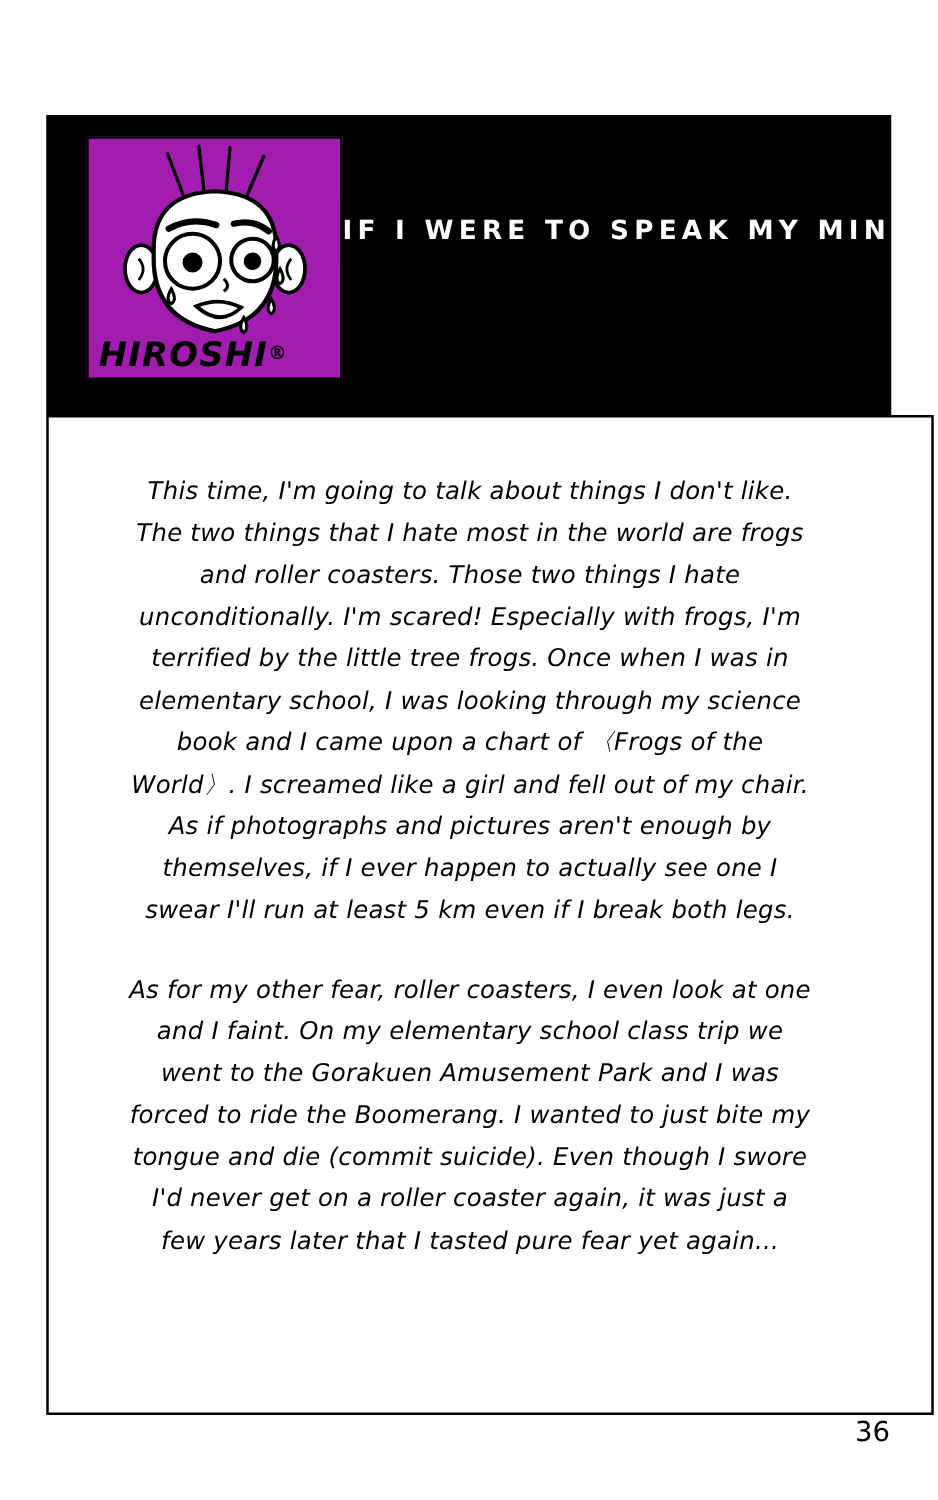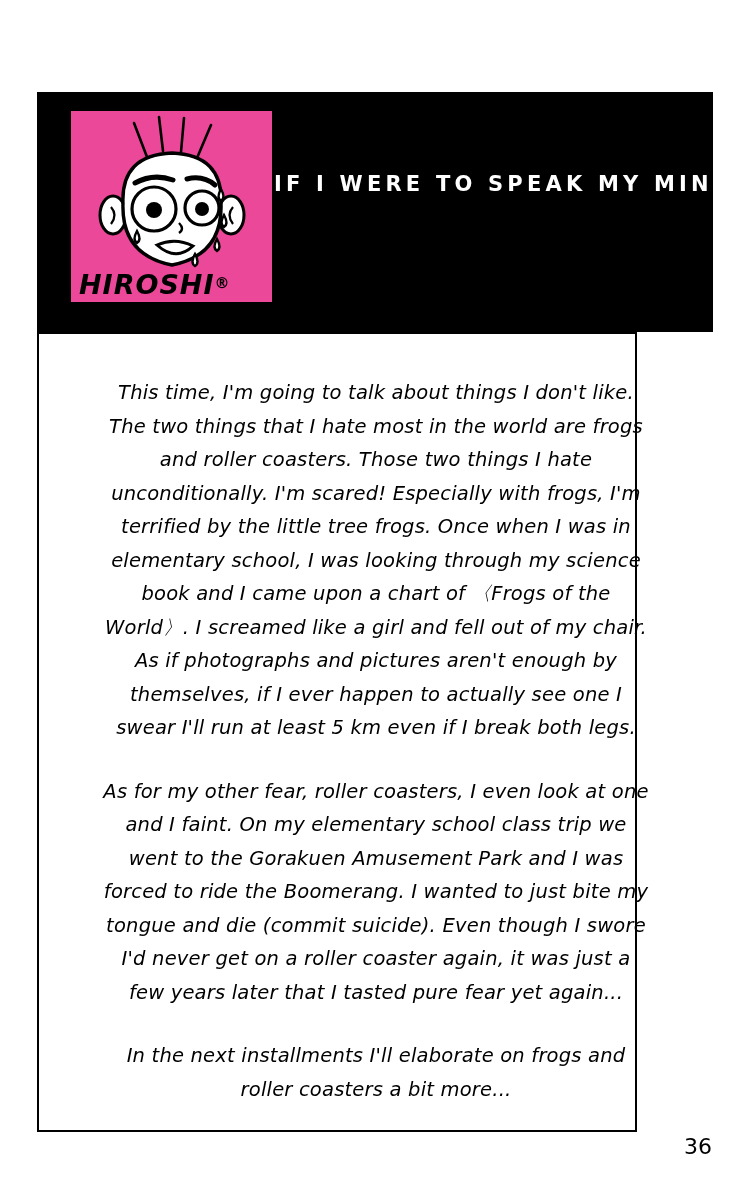"HIROSHI®" .avatar-box { background: #ec4899 -> #a21caf }
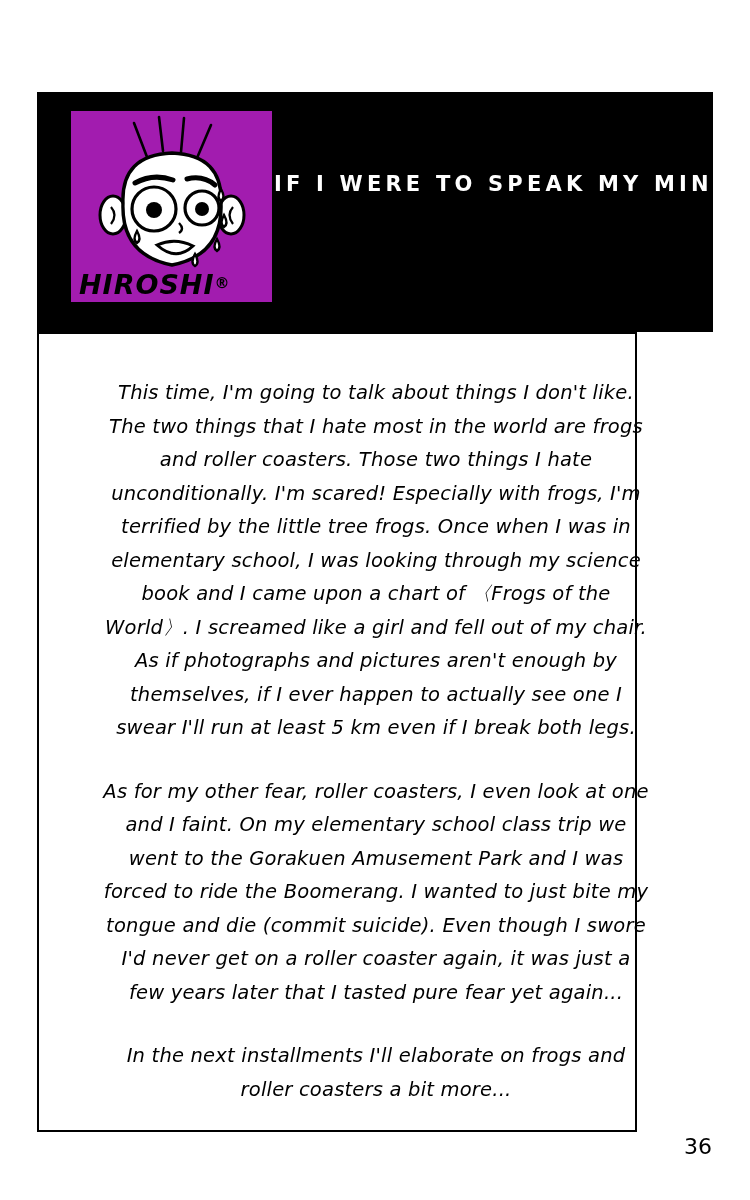"This time, I'm going to" .body-frame { width: 600px -> 710px }
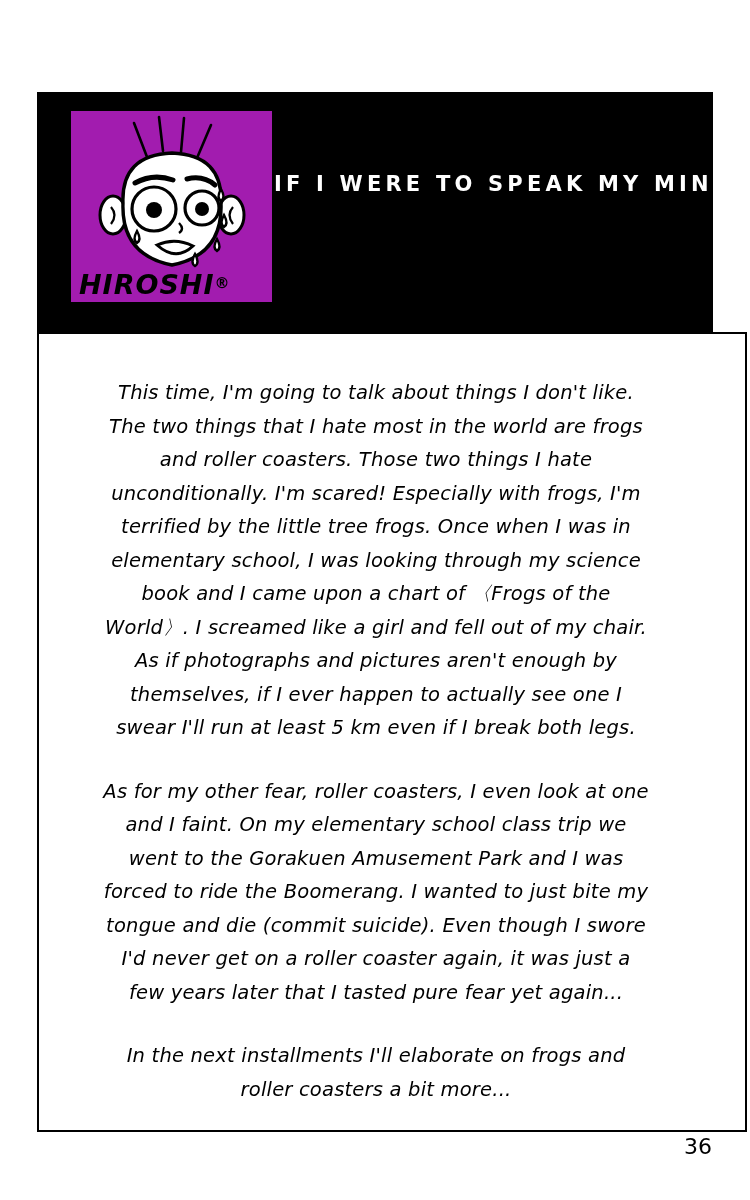"In the next installments I'll" p { html: <p>In the next installments I'll elaborate on frogs and roller coasters a bit more...</p> -> none }
